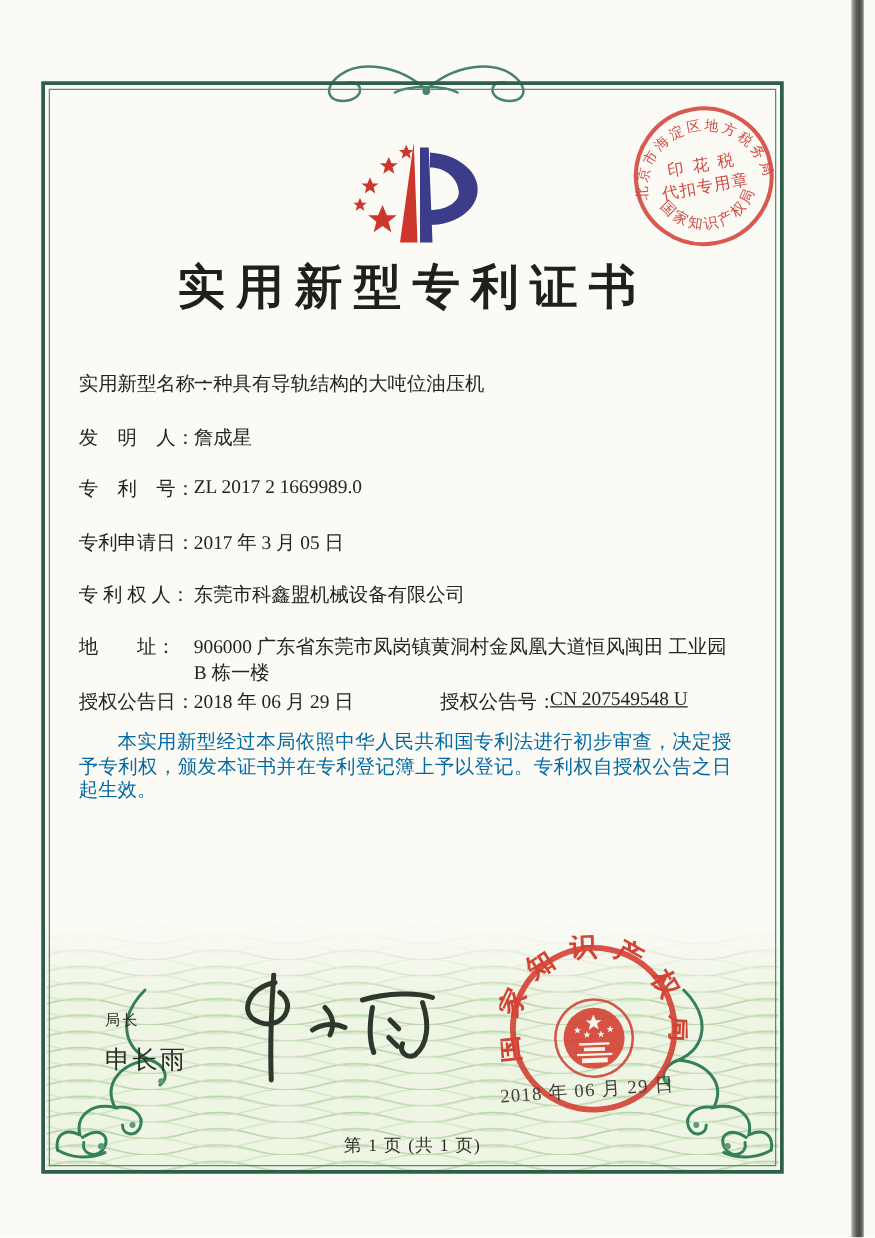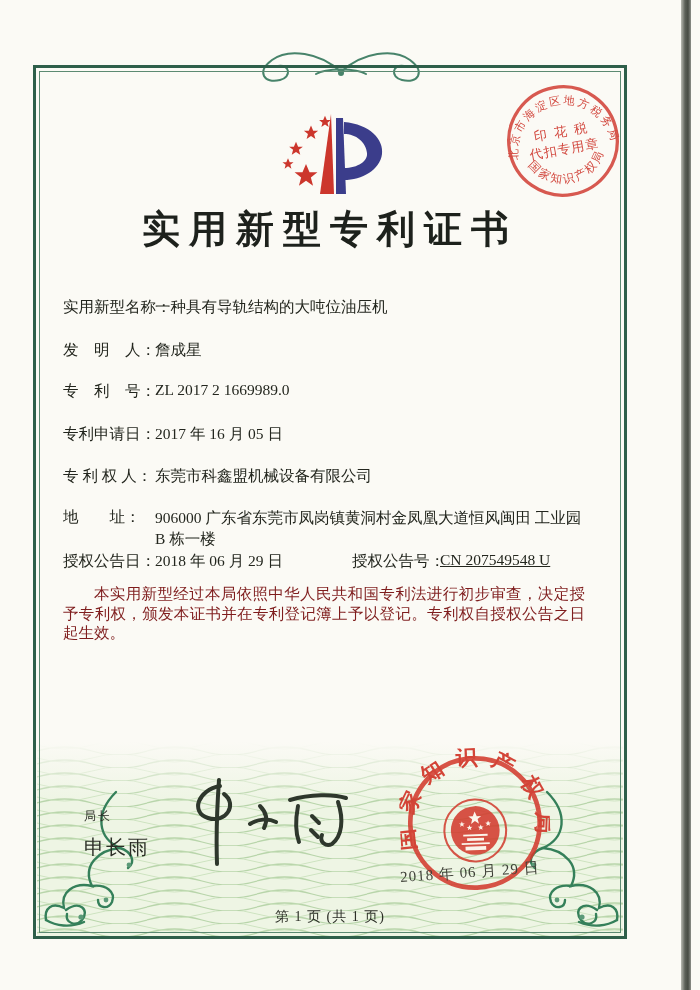"2017 年 16 月 05" span.val { text: 16 -> 3 }
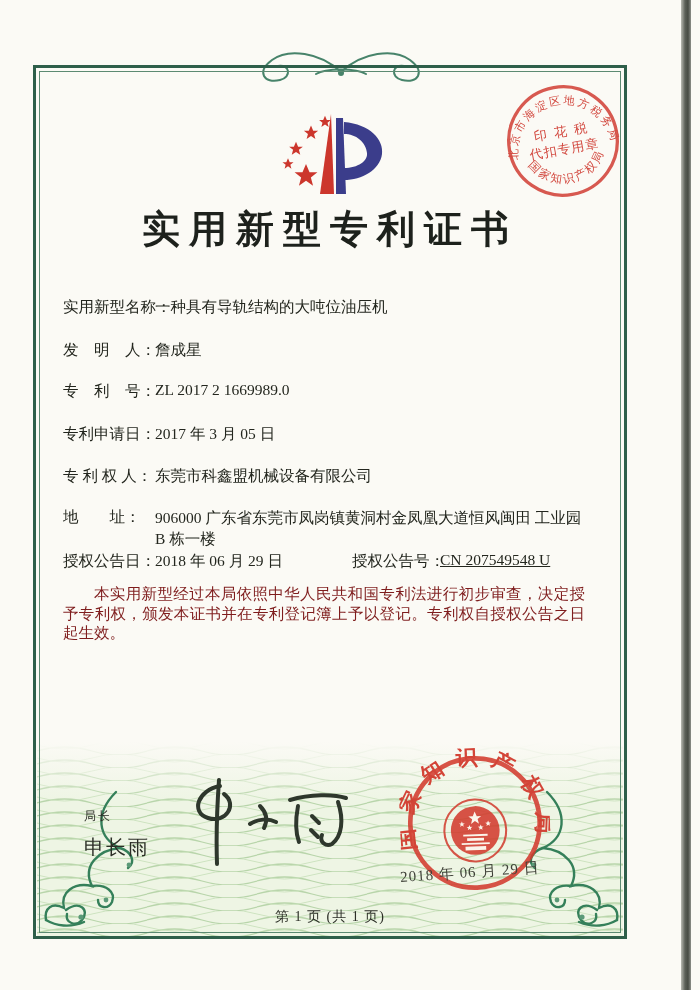"本实用新型经过本局依照中华人民共和国专利法进行初步审查，决定授予专利权，颁发本证" .paras { color: #7f1d1d -> #0369a1 }
